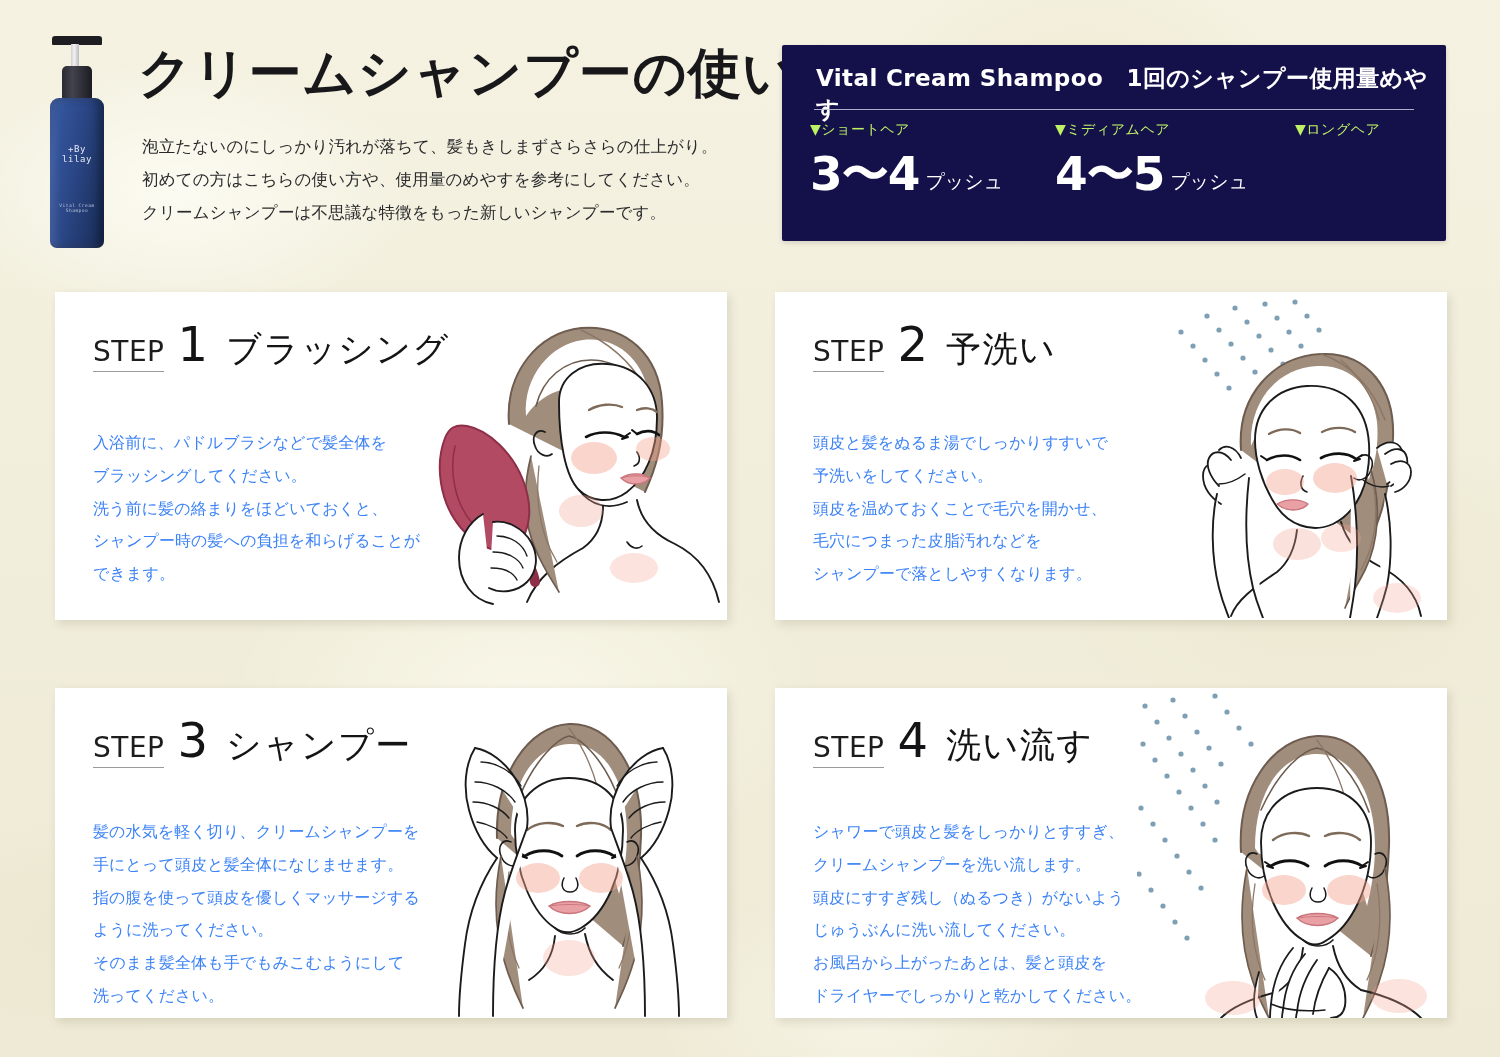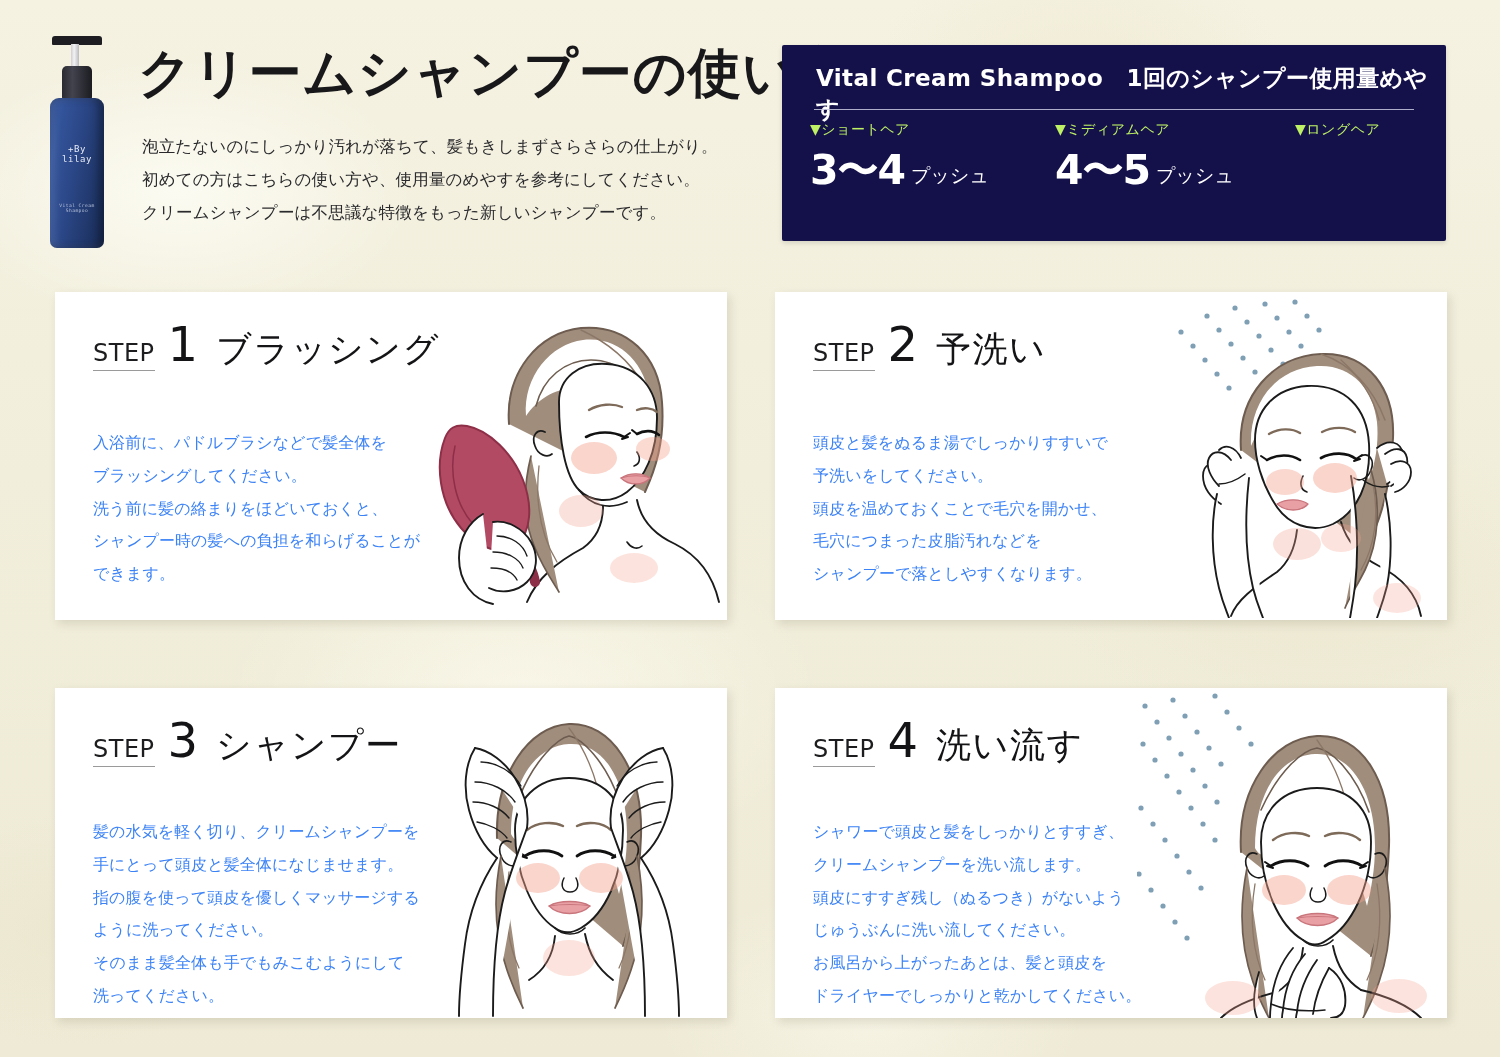"3〜4" .dose-num { font-size: 41px -> 47px }
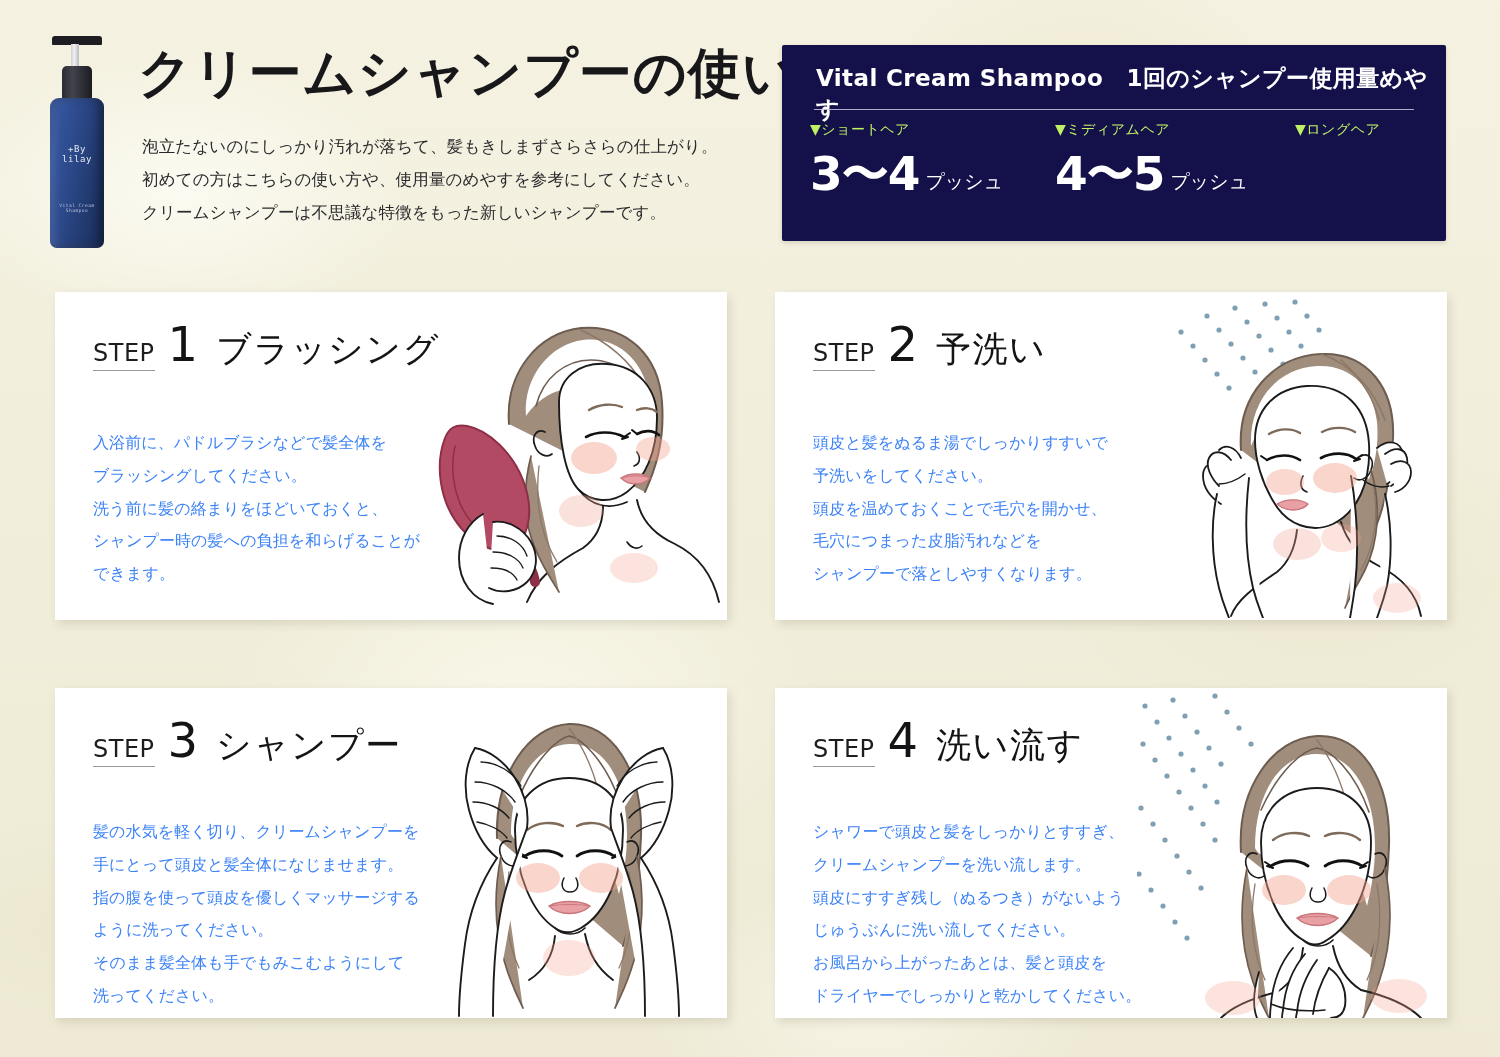"STEP" .step-word { font-size: 24px -> 28px }
